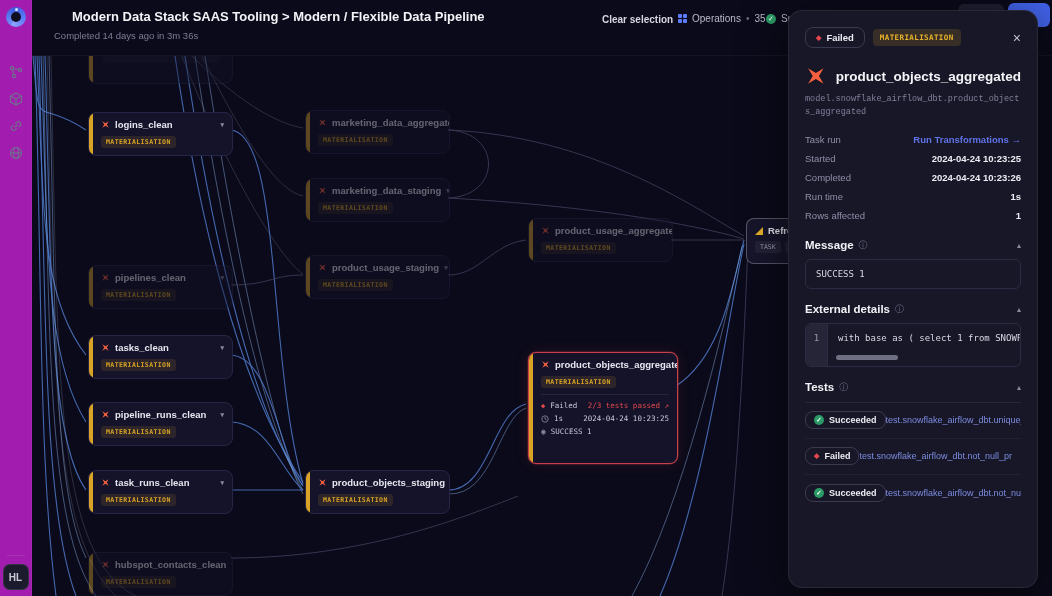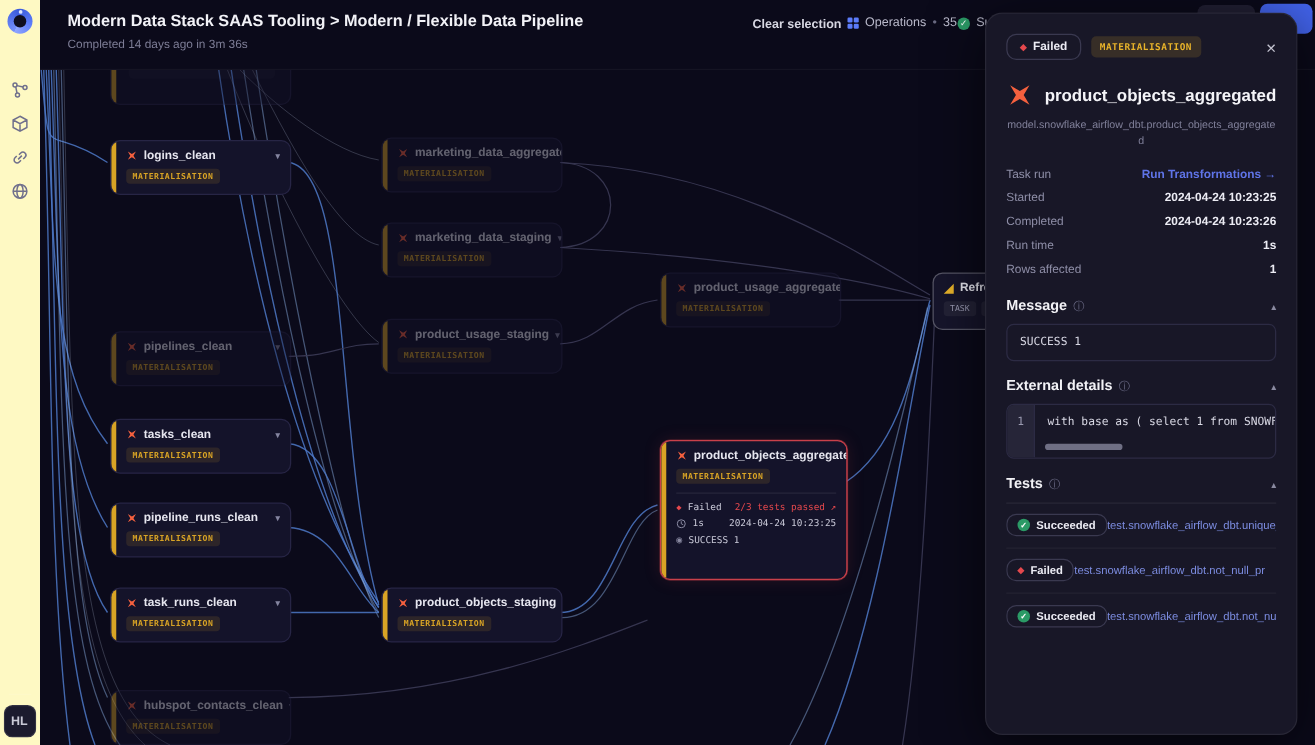"Modern Data Stack SAAS Tooling" .h-title { left: 22px -> 40px }
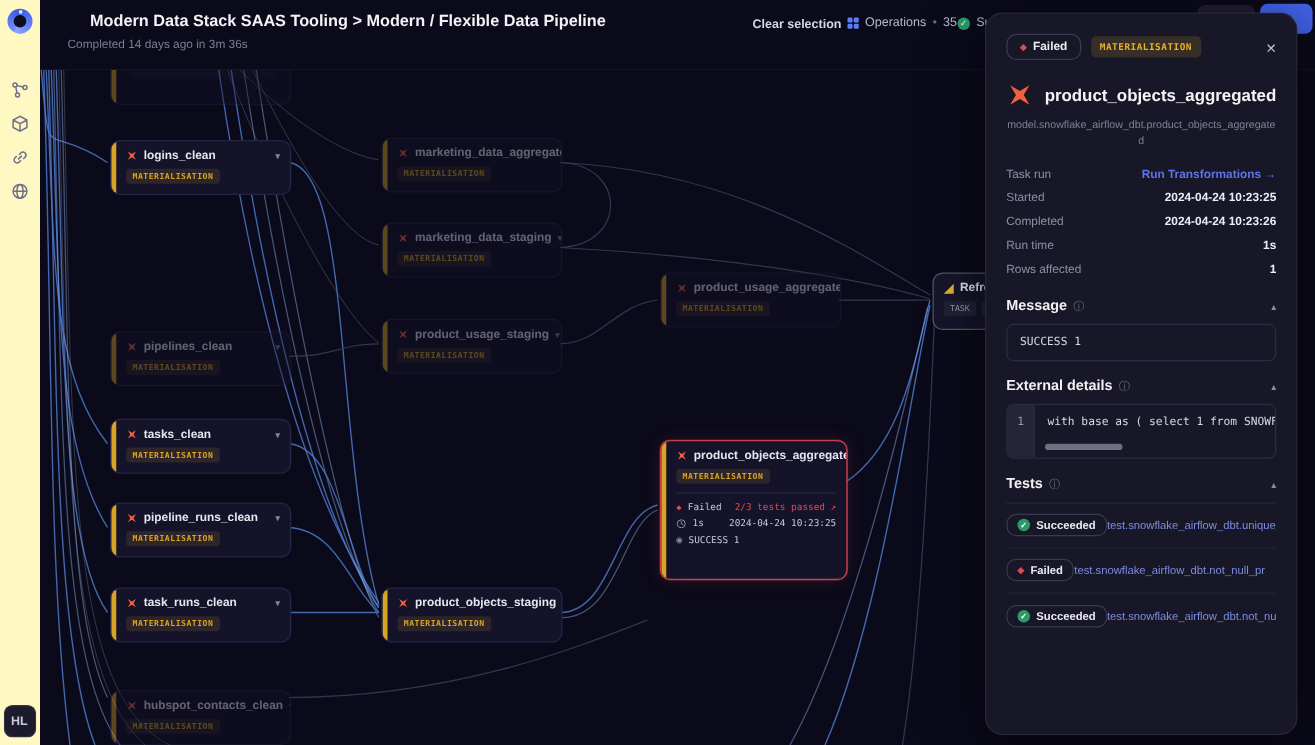"model.snowflake_airflow_dbt.product_obje" .p-sub { font-family: Liberation Sans, sans-serif -> Liberation Mono, monospace; text-align: center -> none }
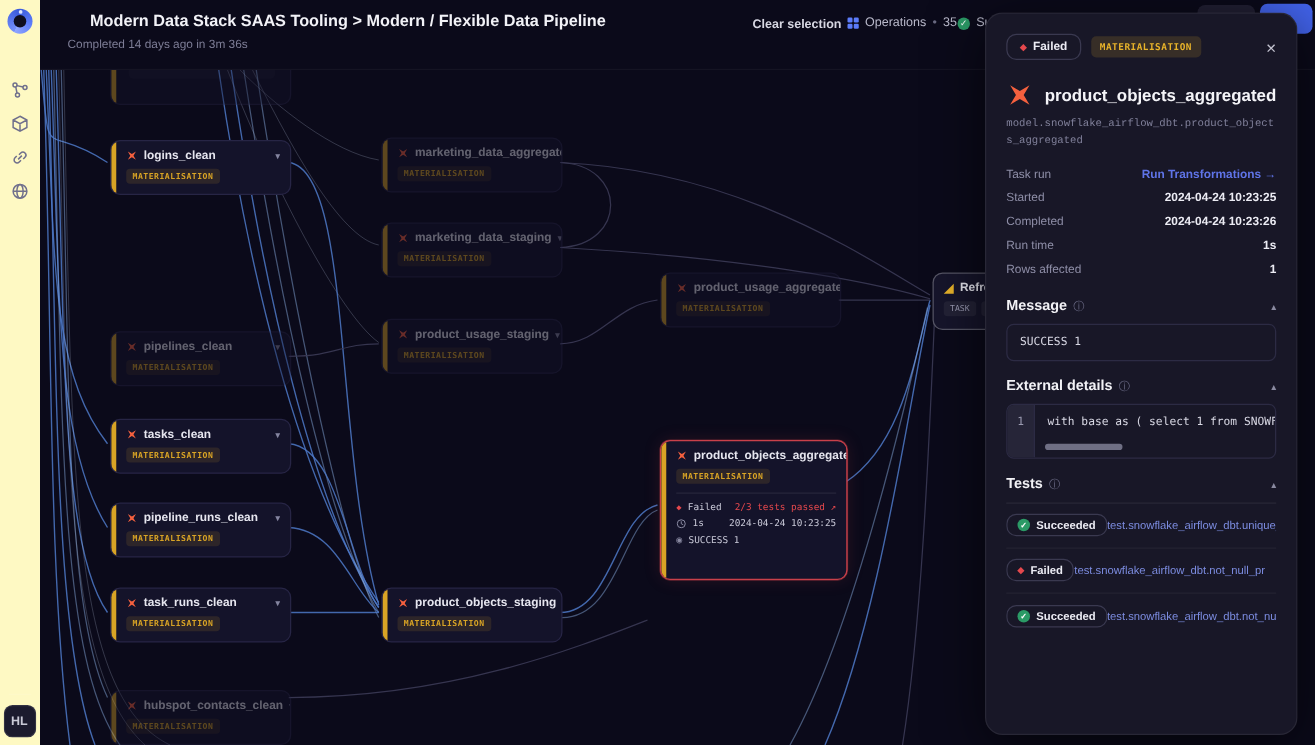"HL" #sidebar { background: #fef9c3 -> #a21caf }
